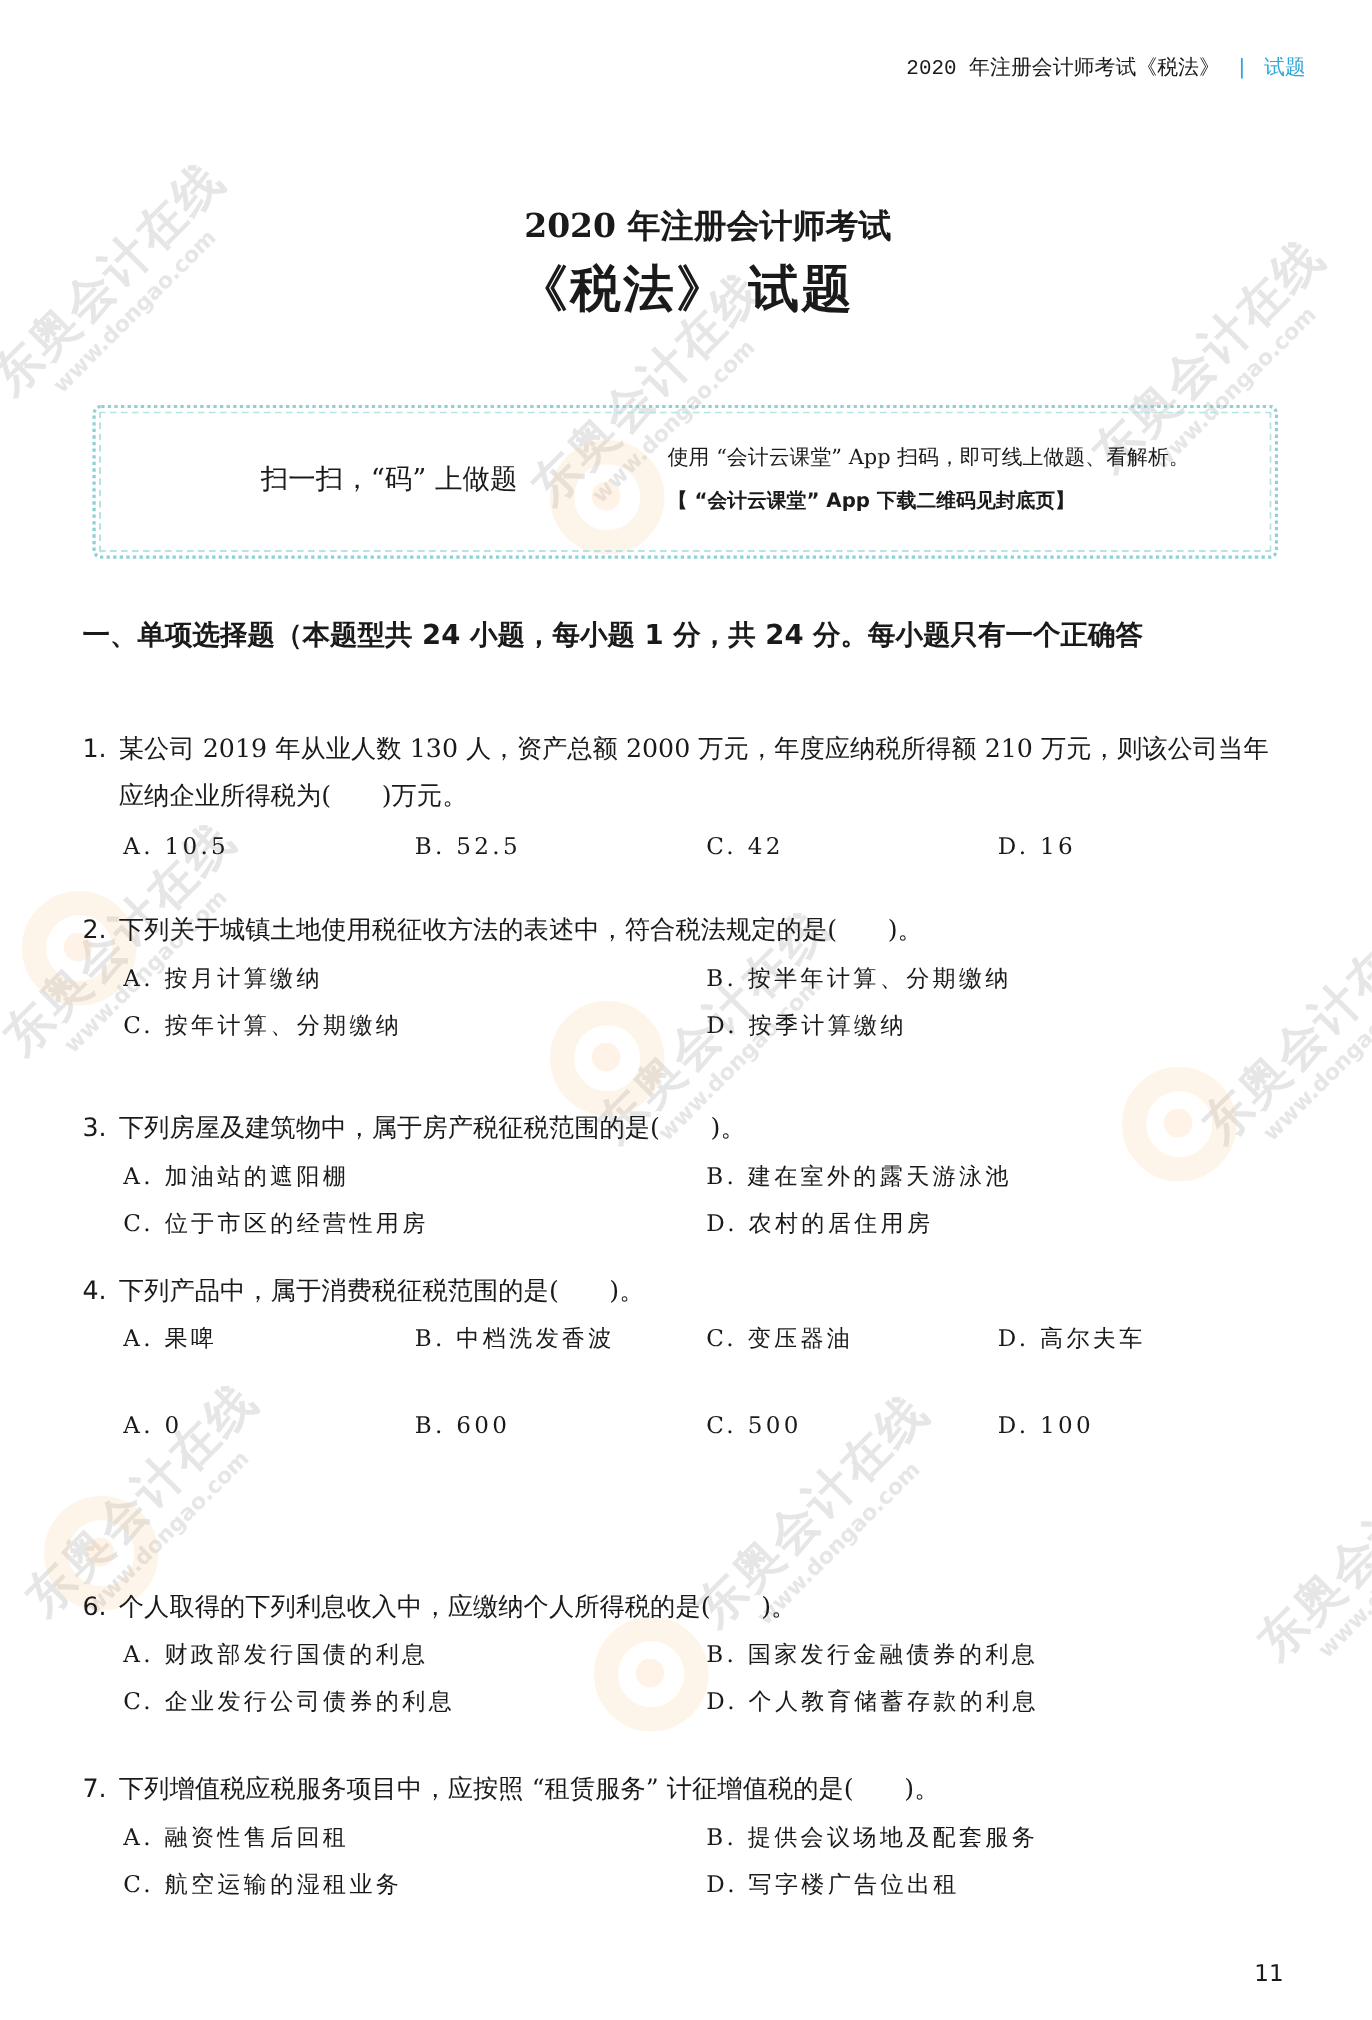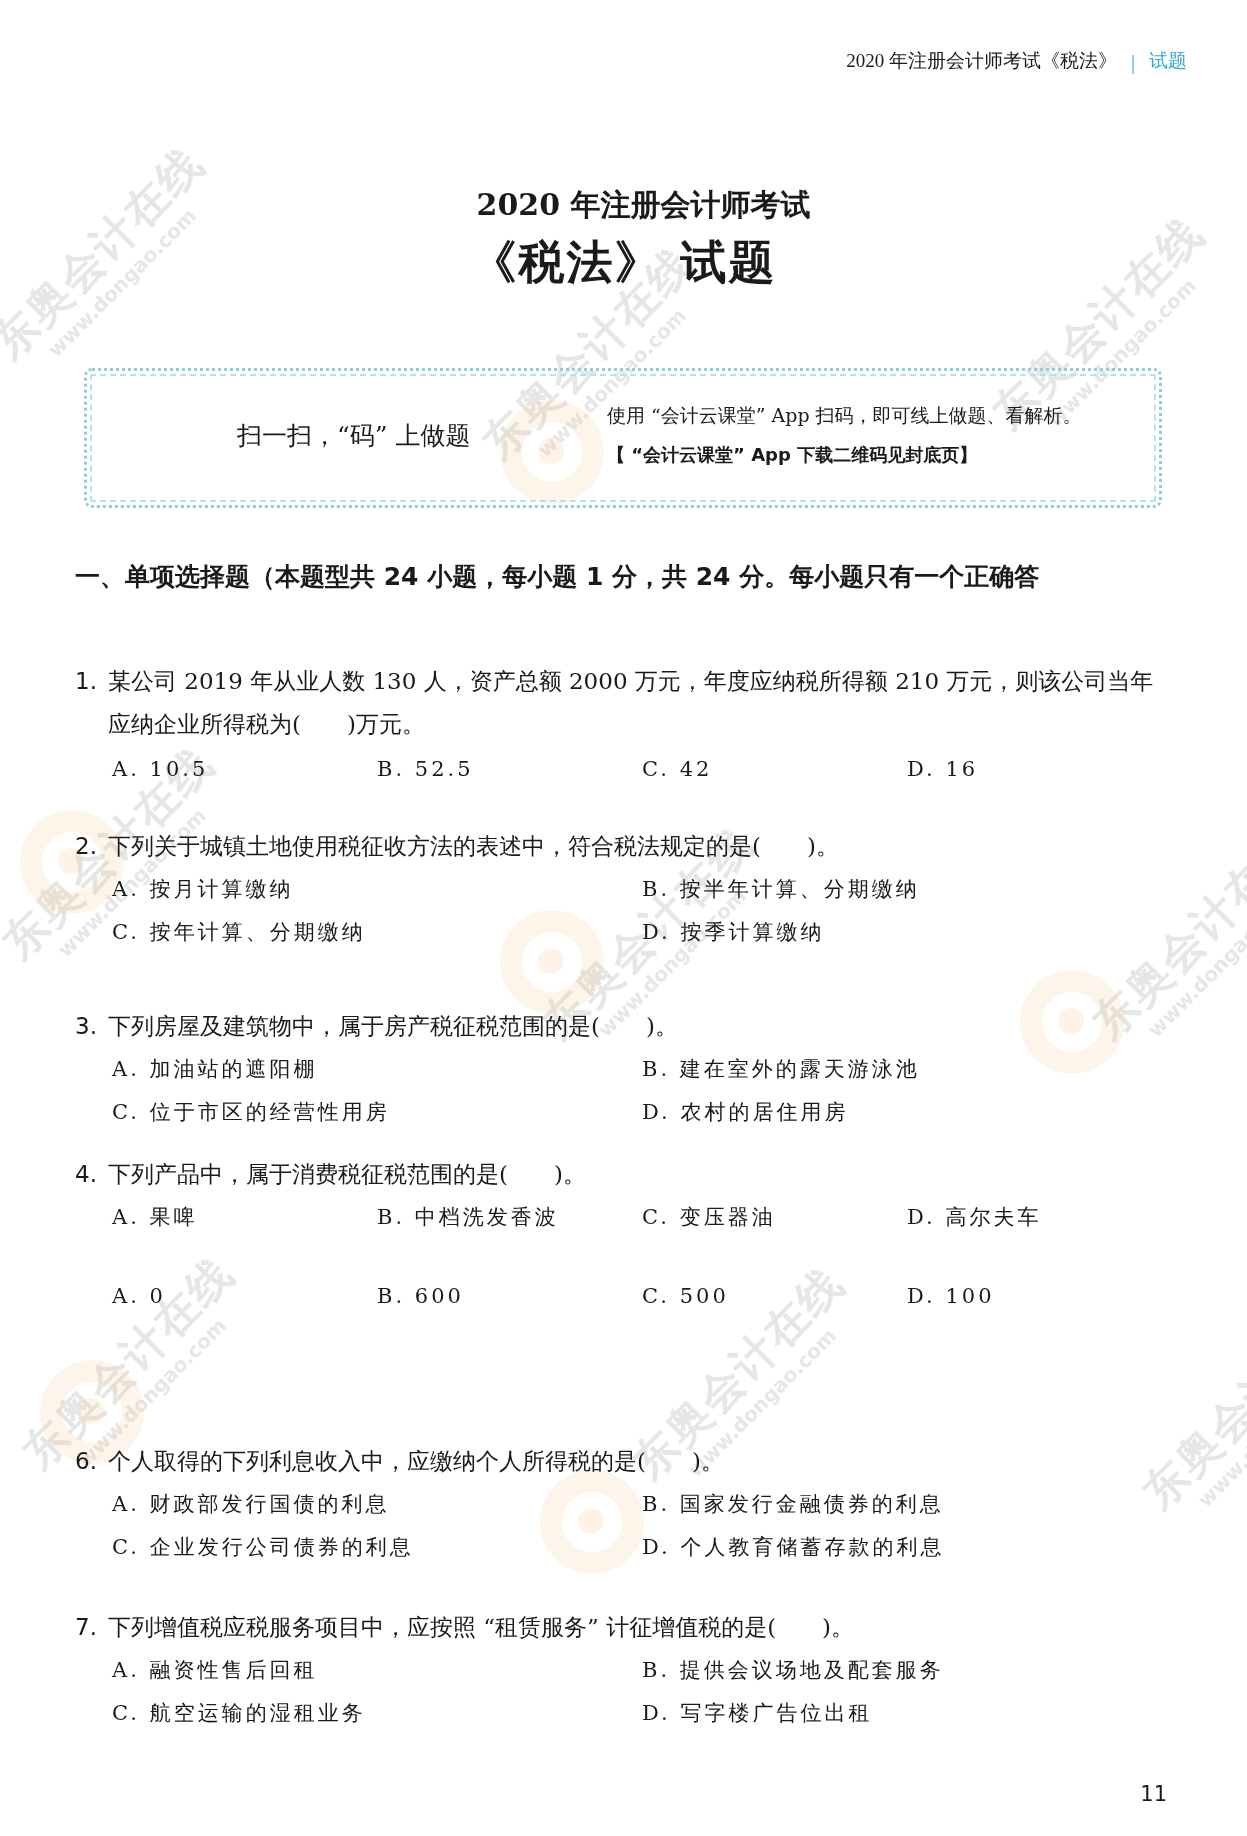"2020 年注册会计师考试《税法》" .running-head { font-family: Liberation Serif, serif -> Liberation Mono, monospace }
